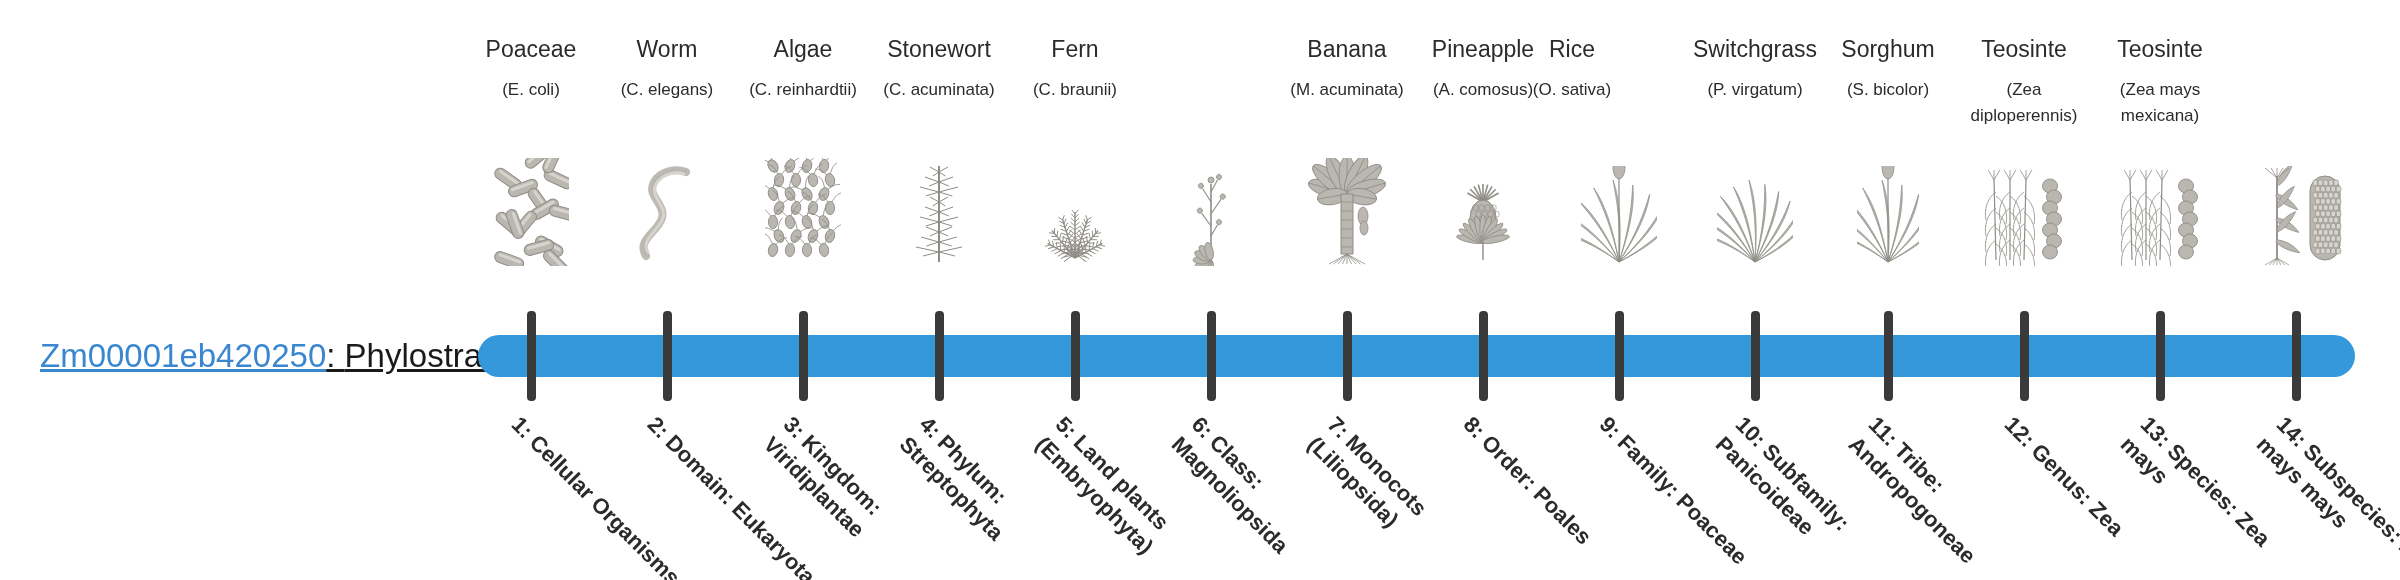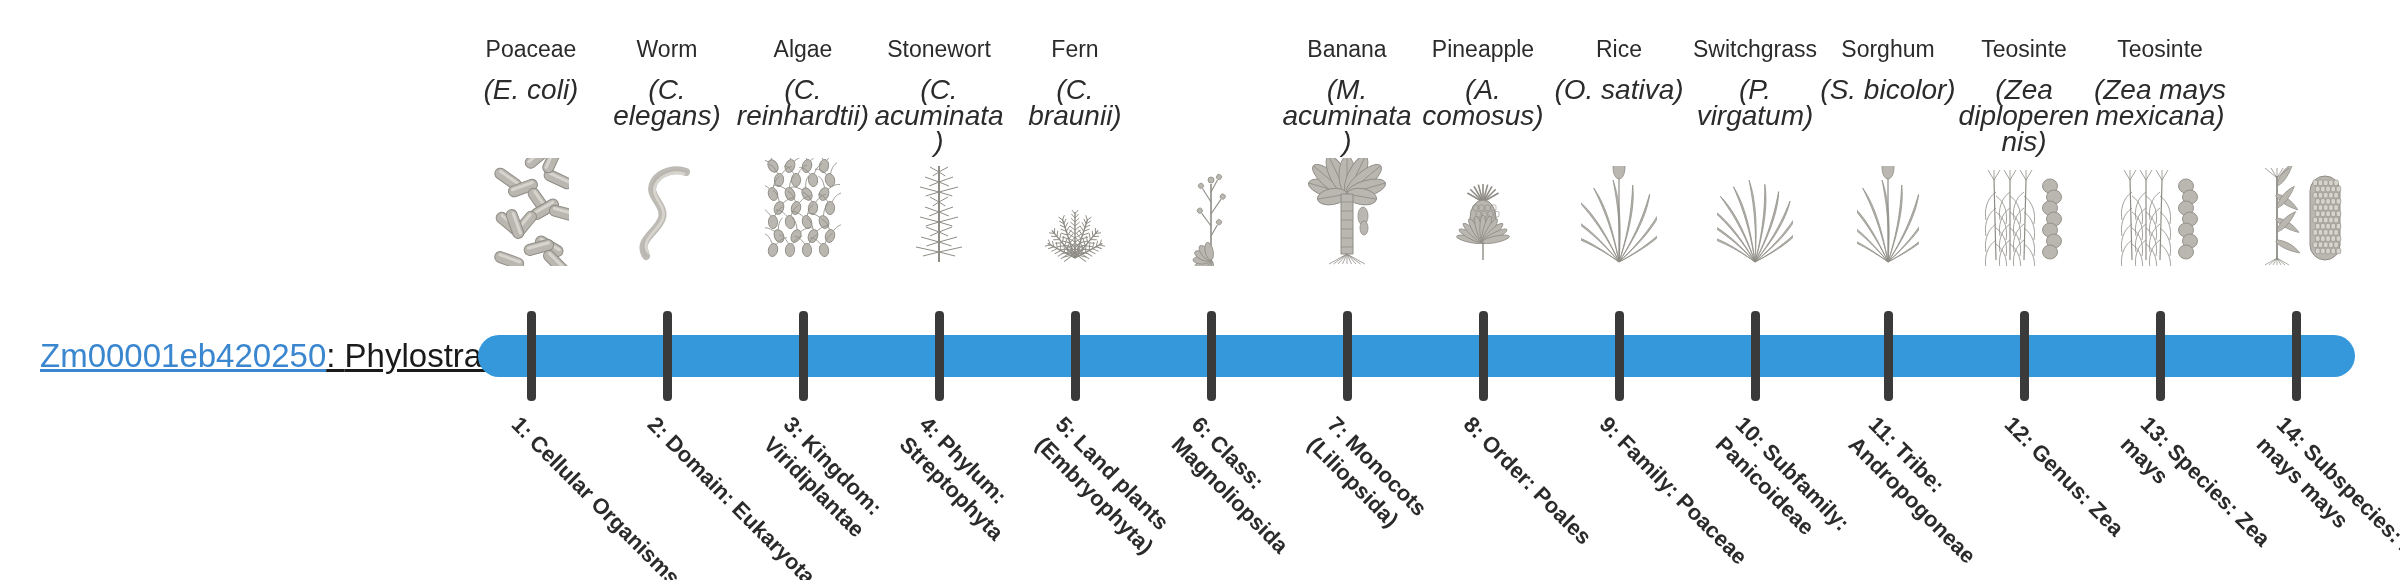"Rice" div.species-col { left: 1619px -> 1572px }
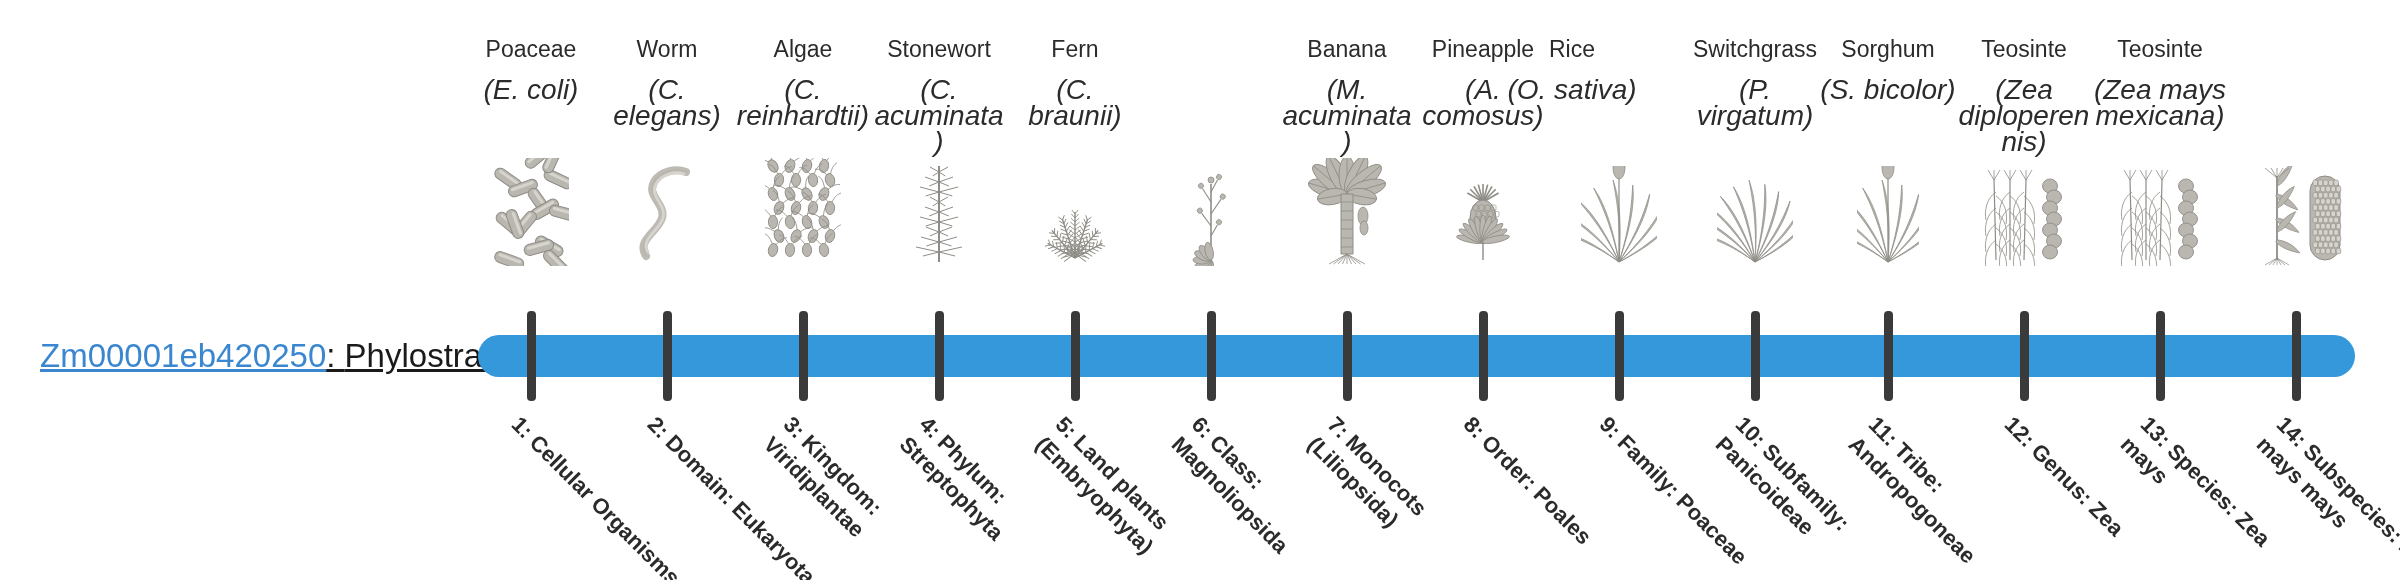"(E. coli)" .sci-name { font-size: 28px -> 17px; font-style: italic -> none }
